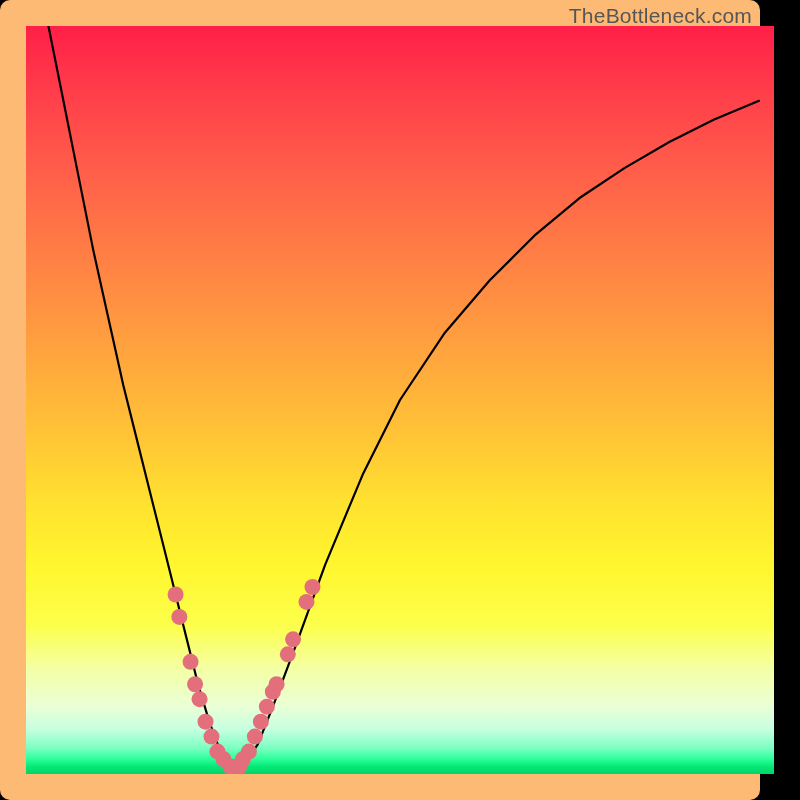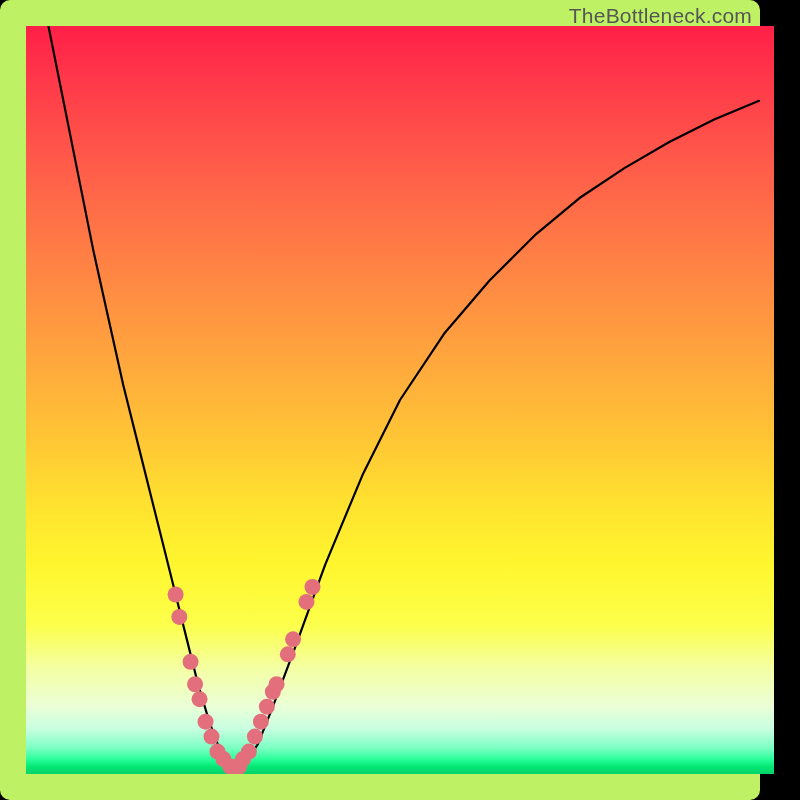"TheBottleneck.com" .frame { background: #bef264 -> #fdba74 }
